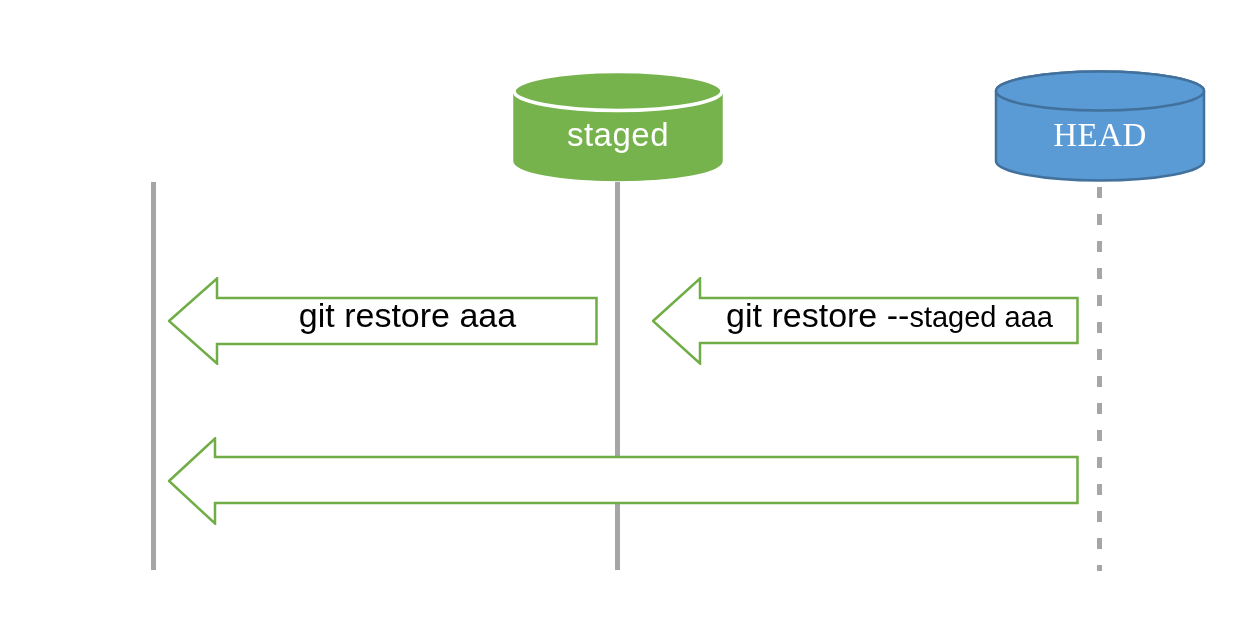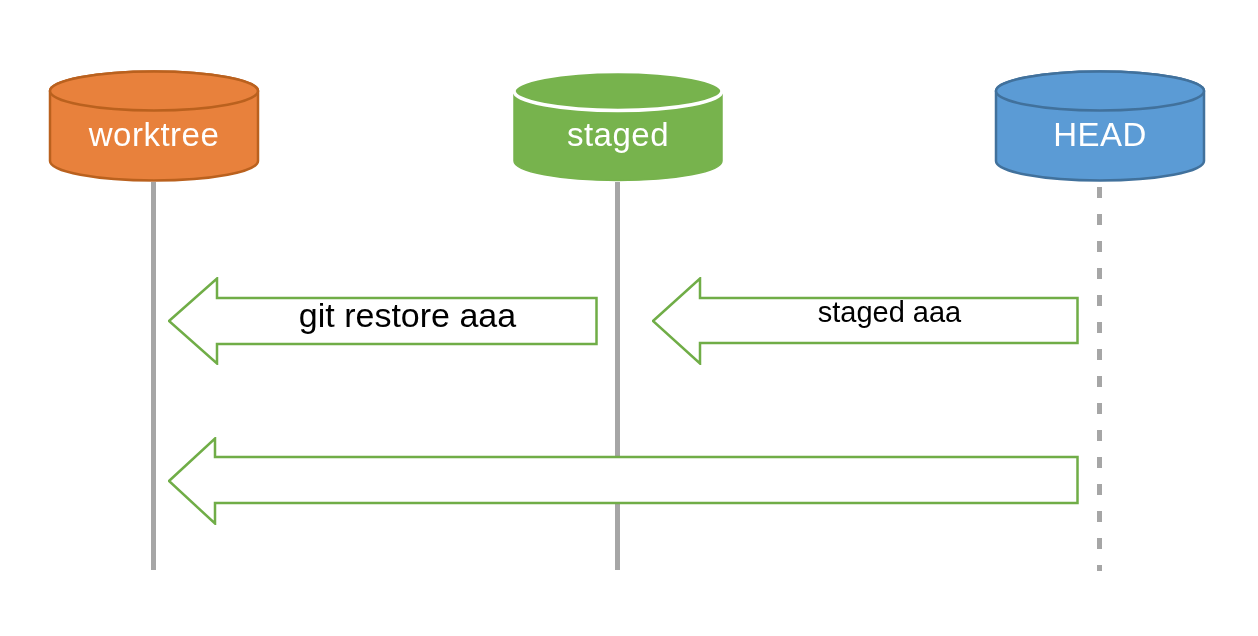"worktree" div.cylinder { html: <div> <svg> <path></path> <ellipse></ellipse> </svg> <div>worktree</div> </div> -> none }
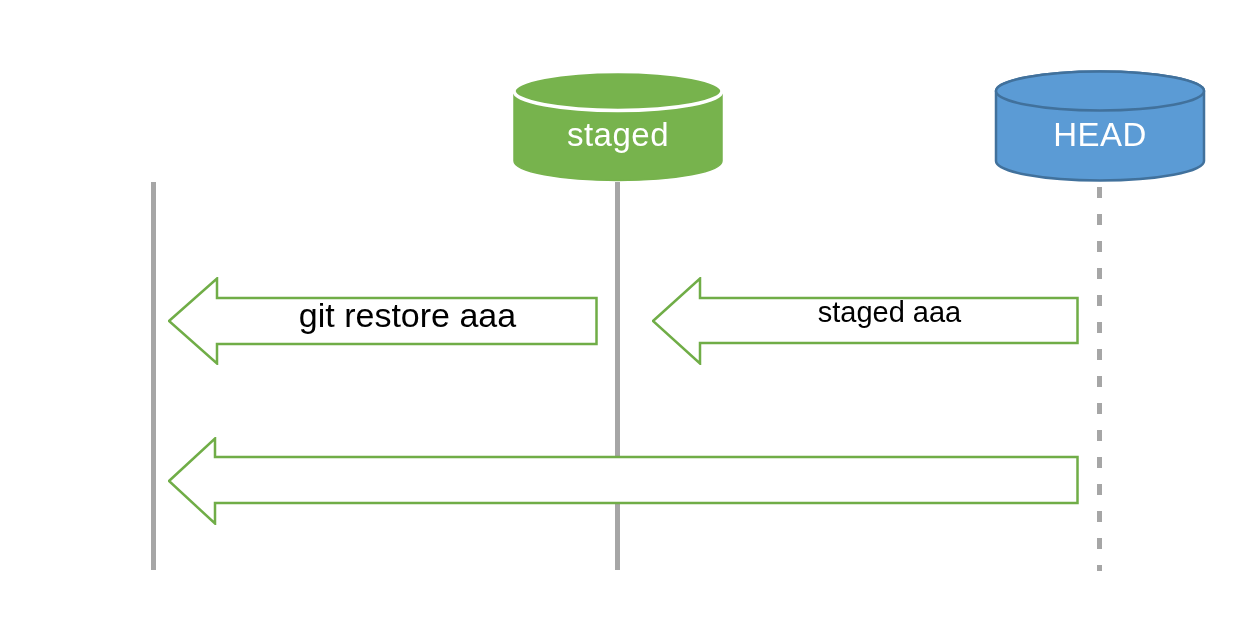"HEAD" .cylinder.head { font-family: none -> Liberation Serif, serif }
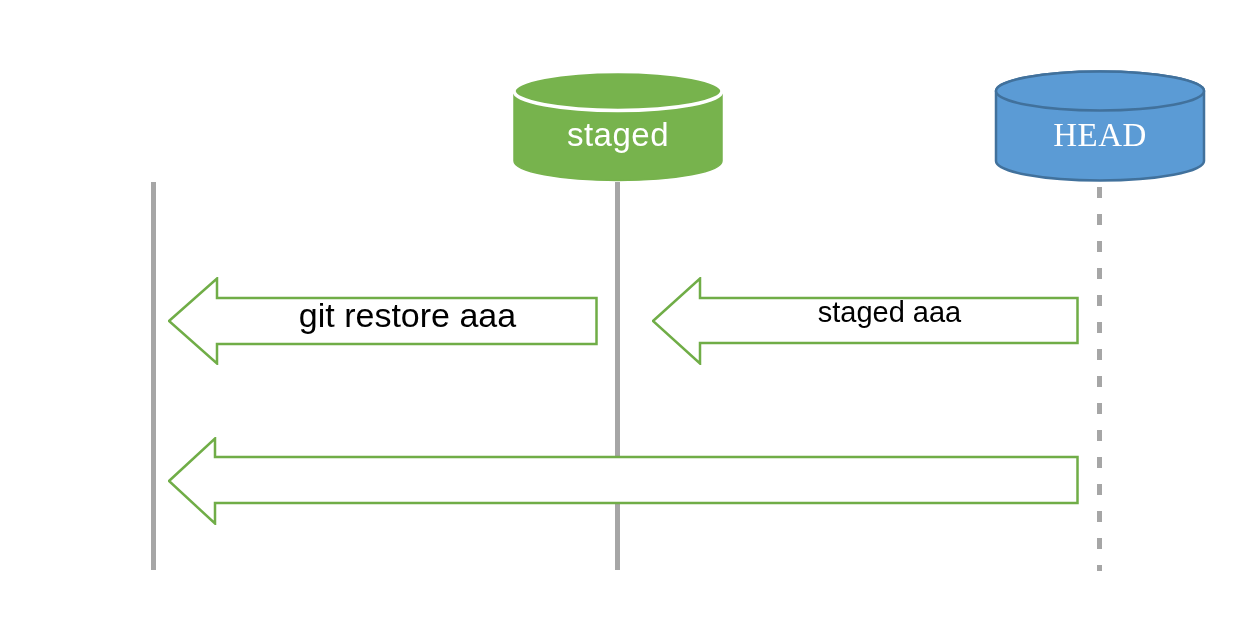"git restore --" span.seg-large { html: none -> <span>git restore --</span> }
